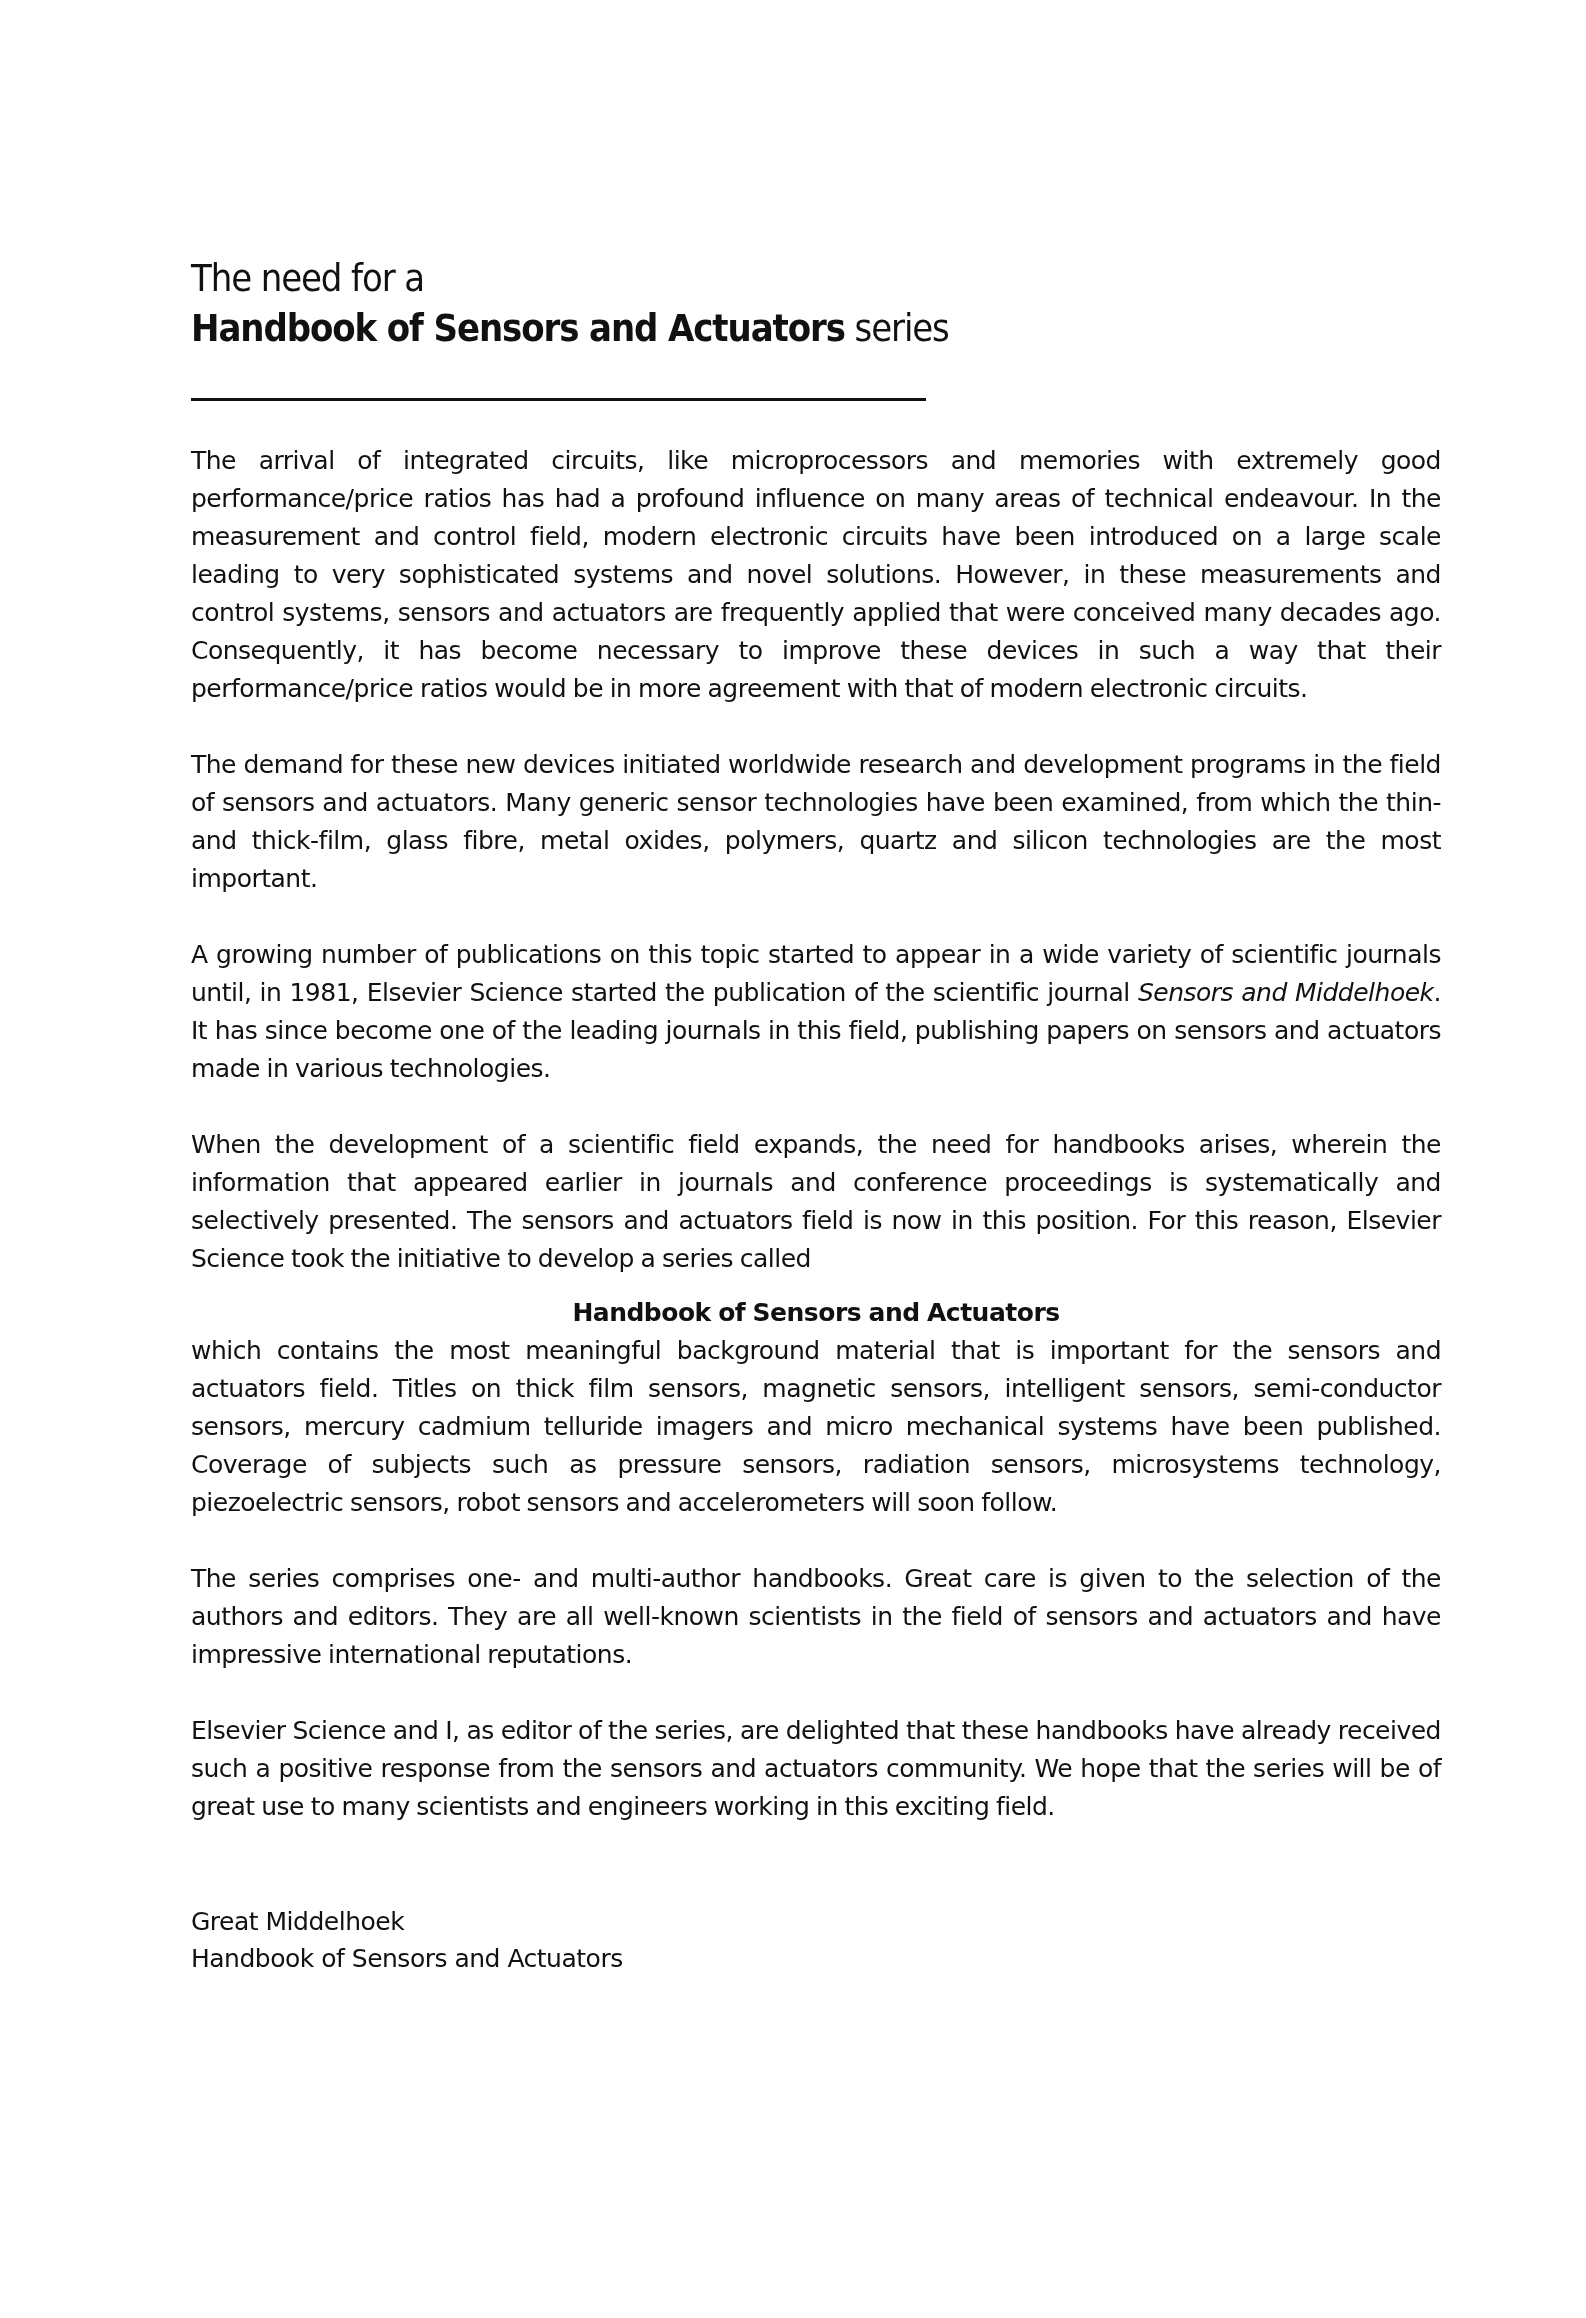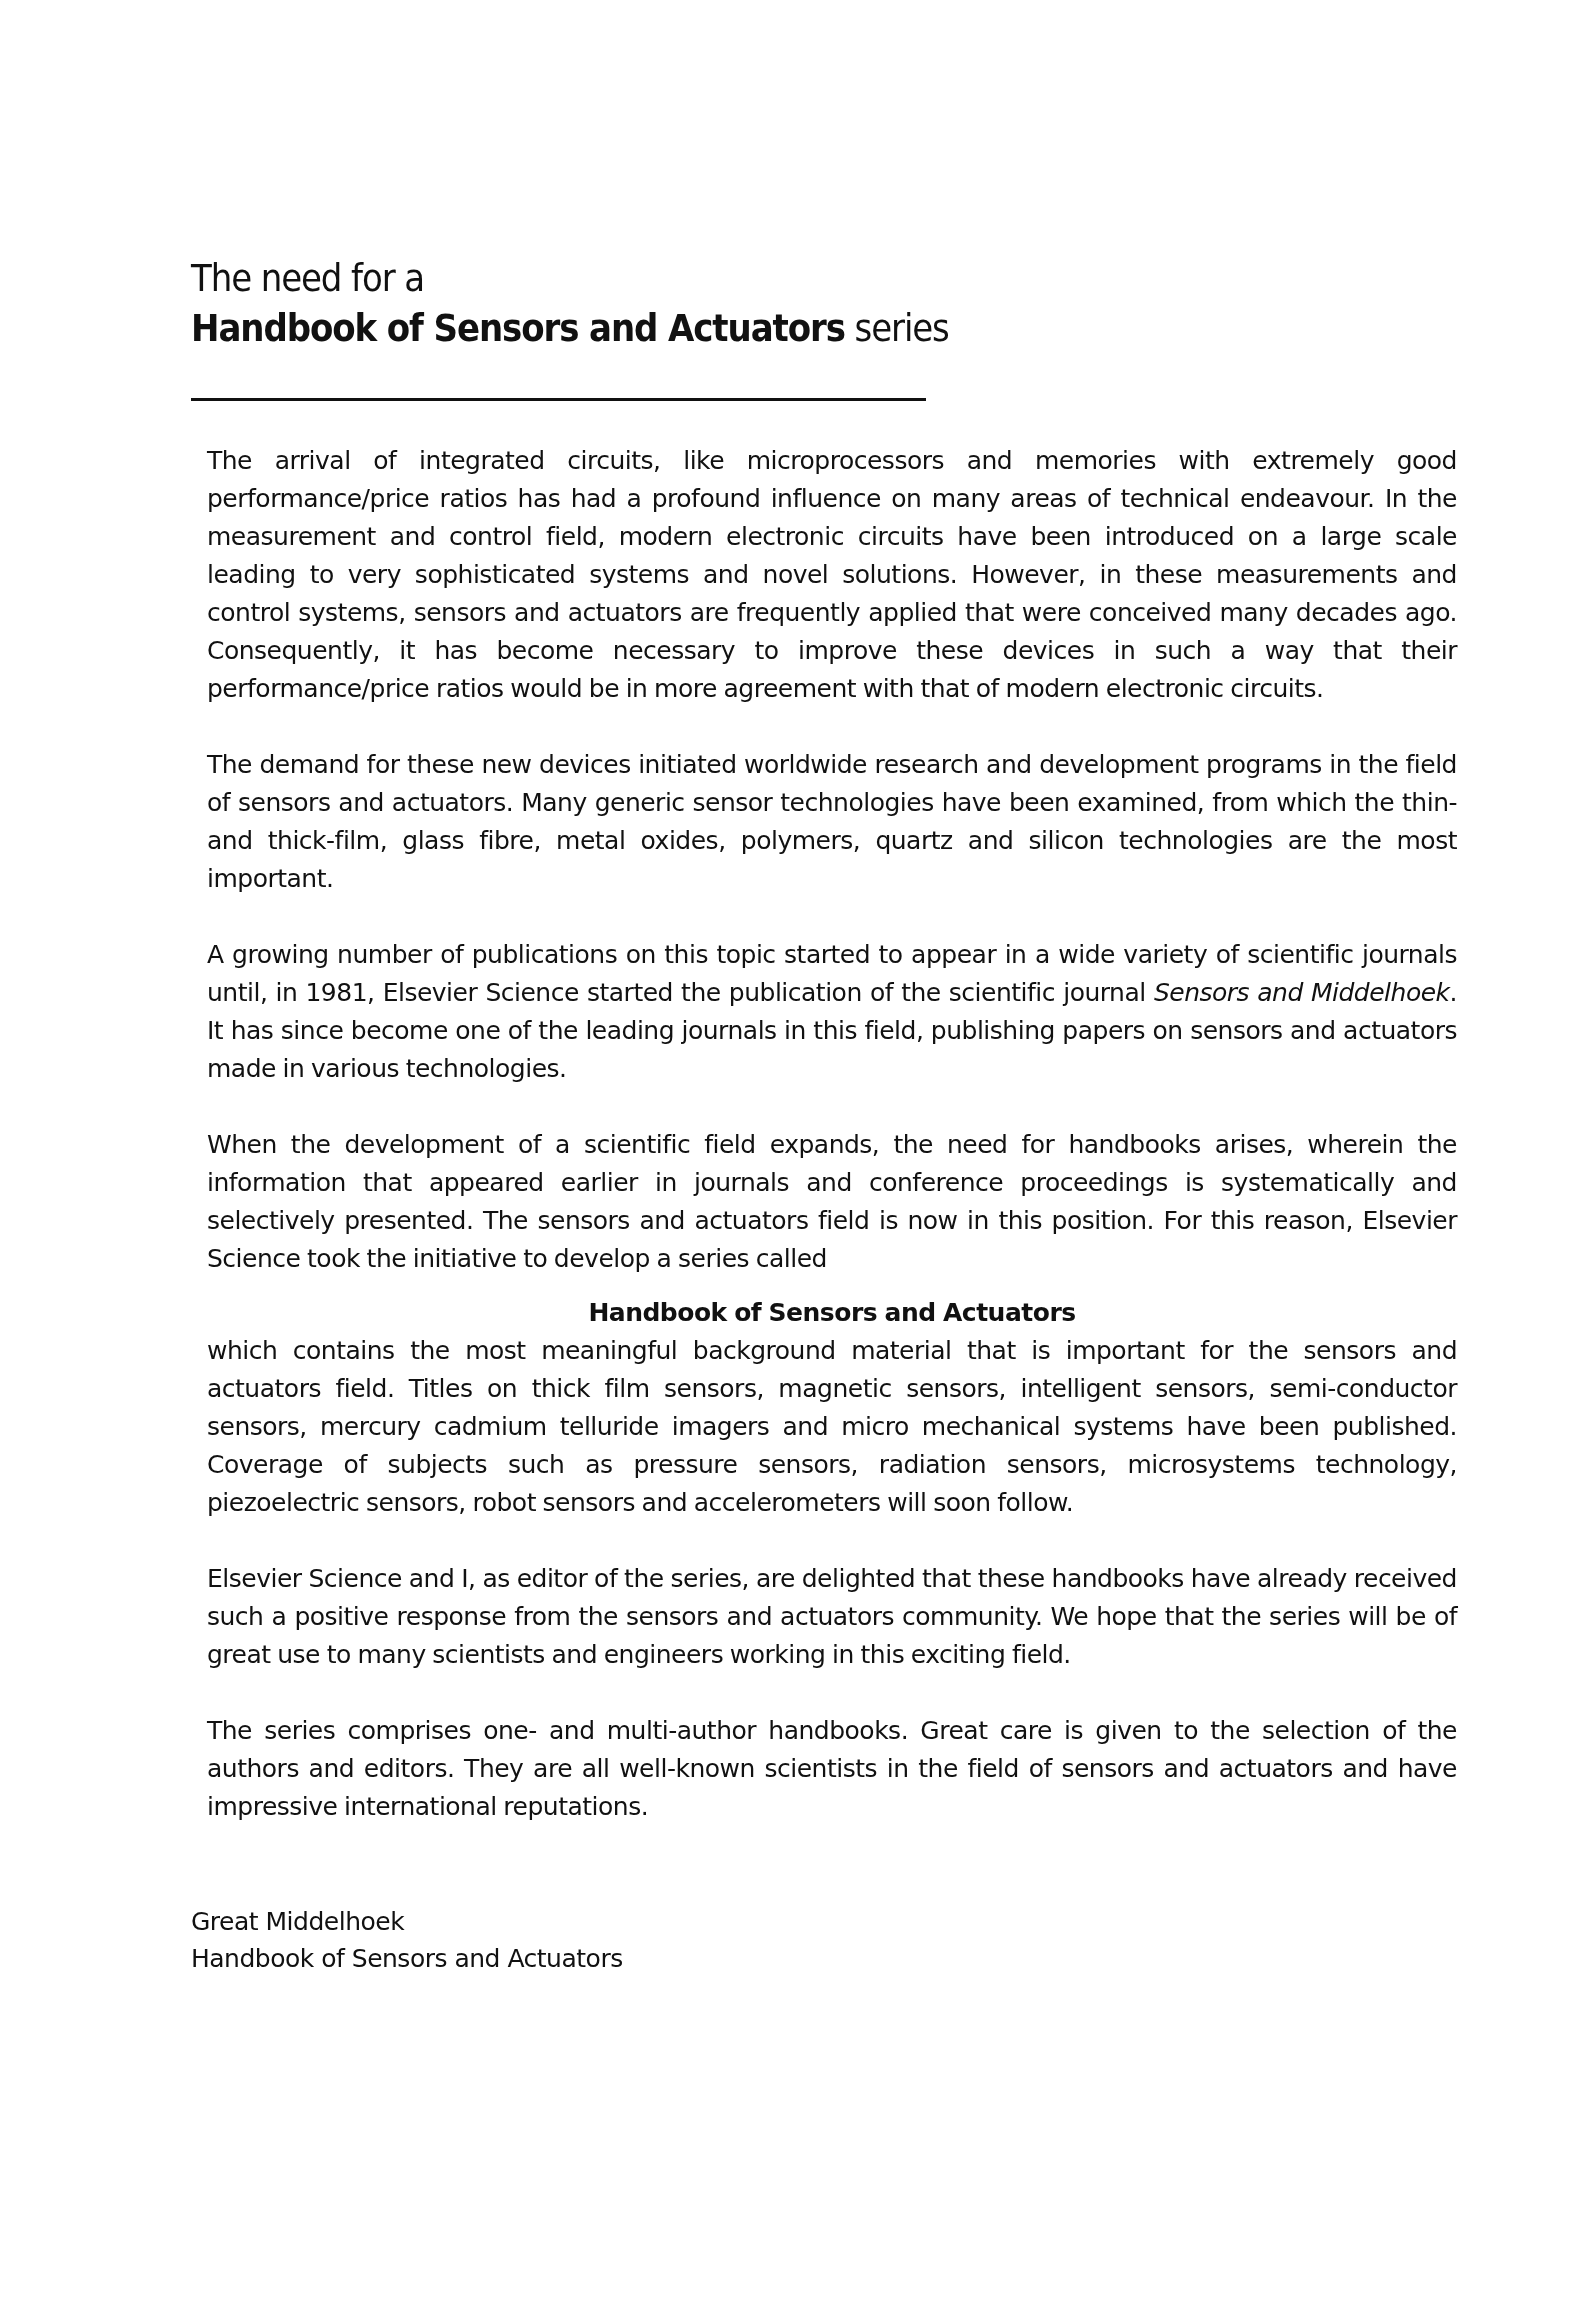"The arrival of integrated circuits," .body-text { left: 16px -> 0 }
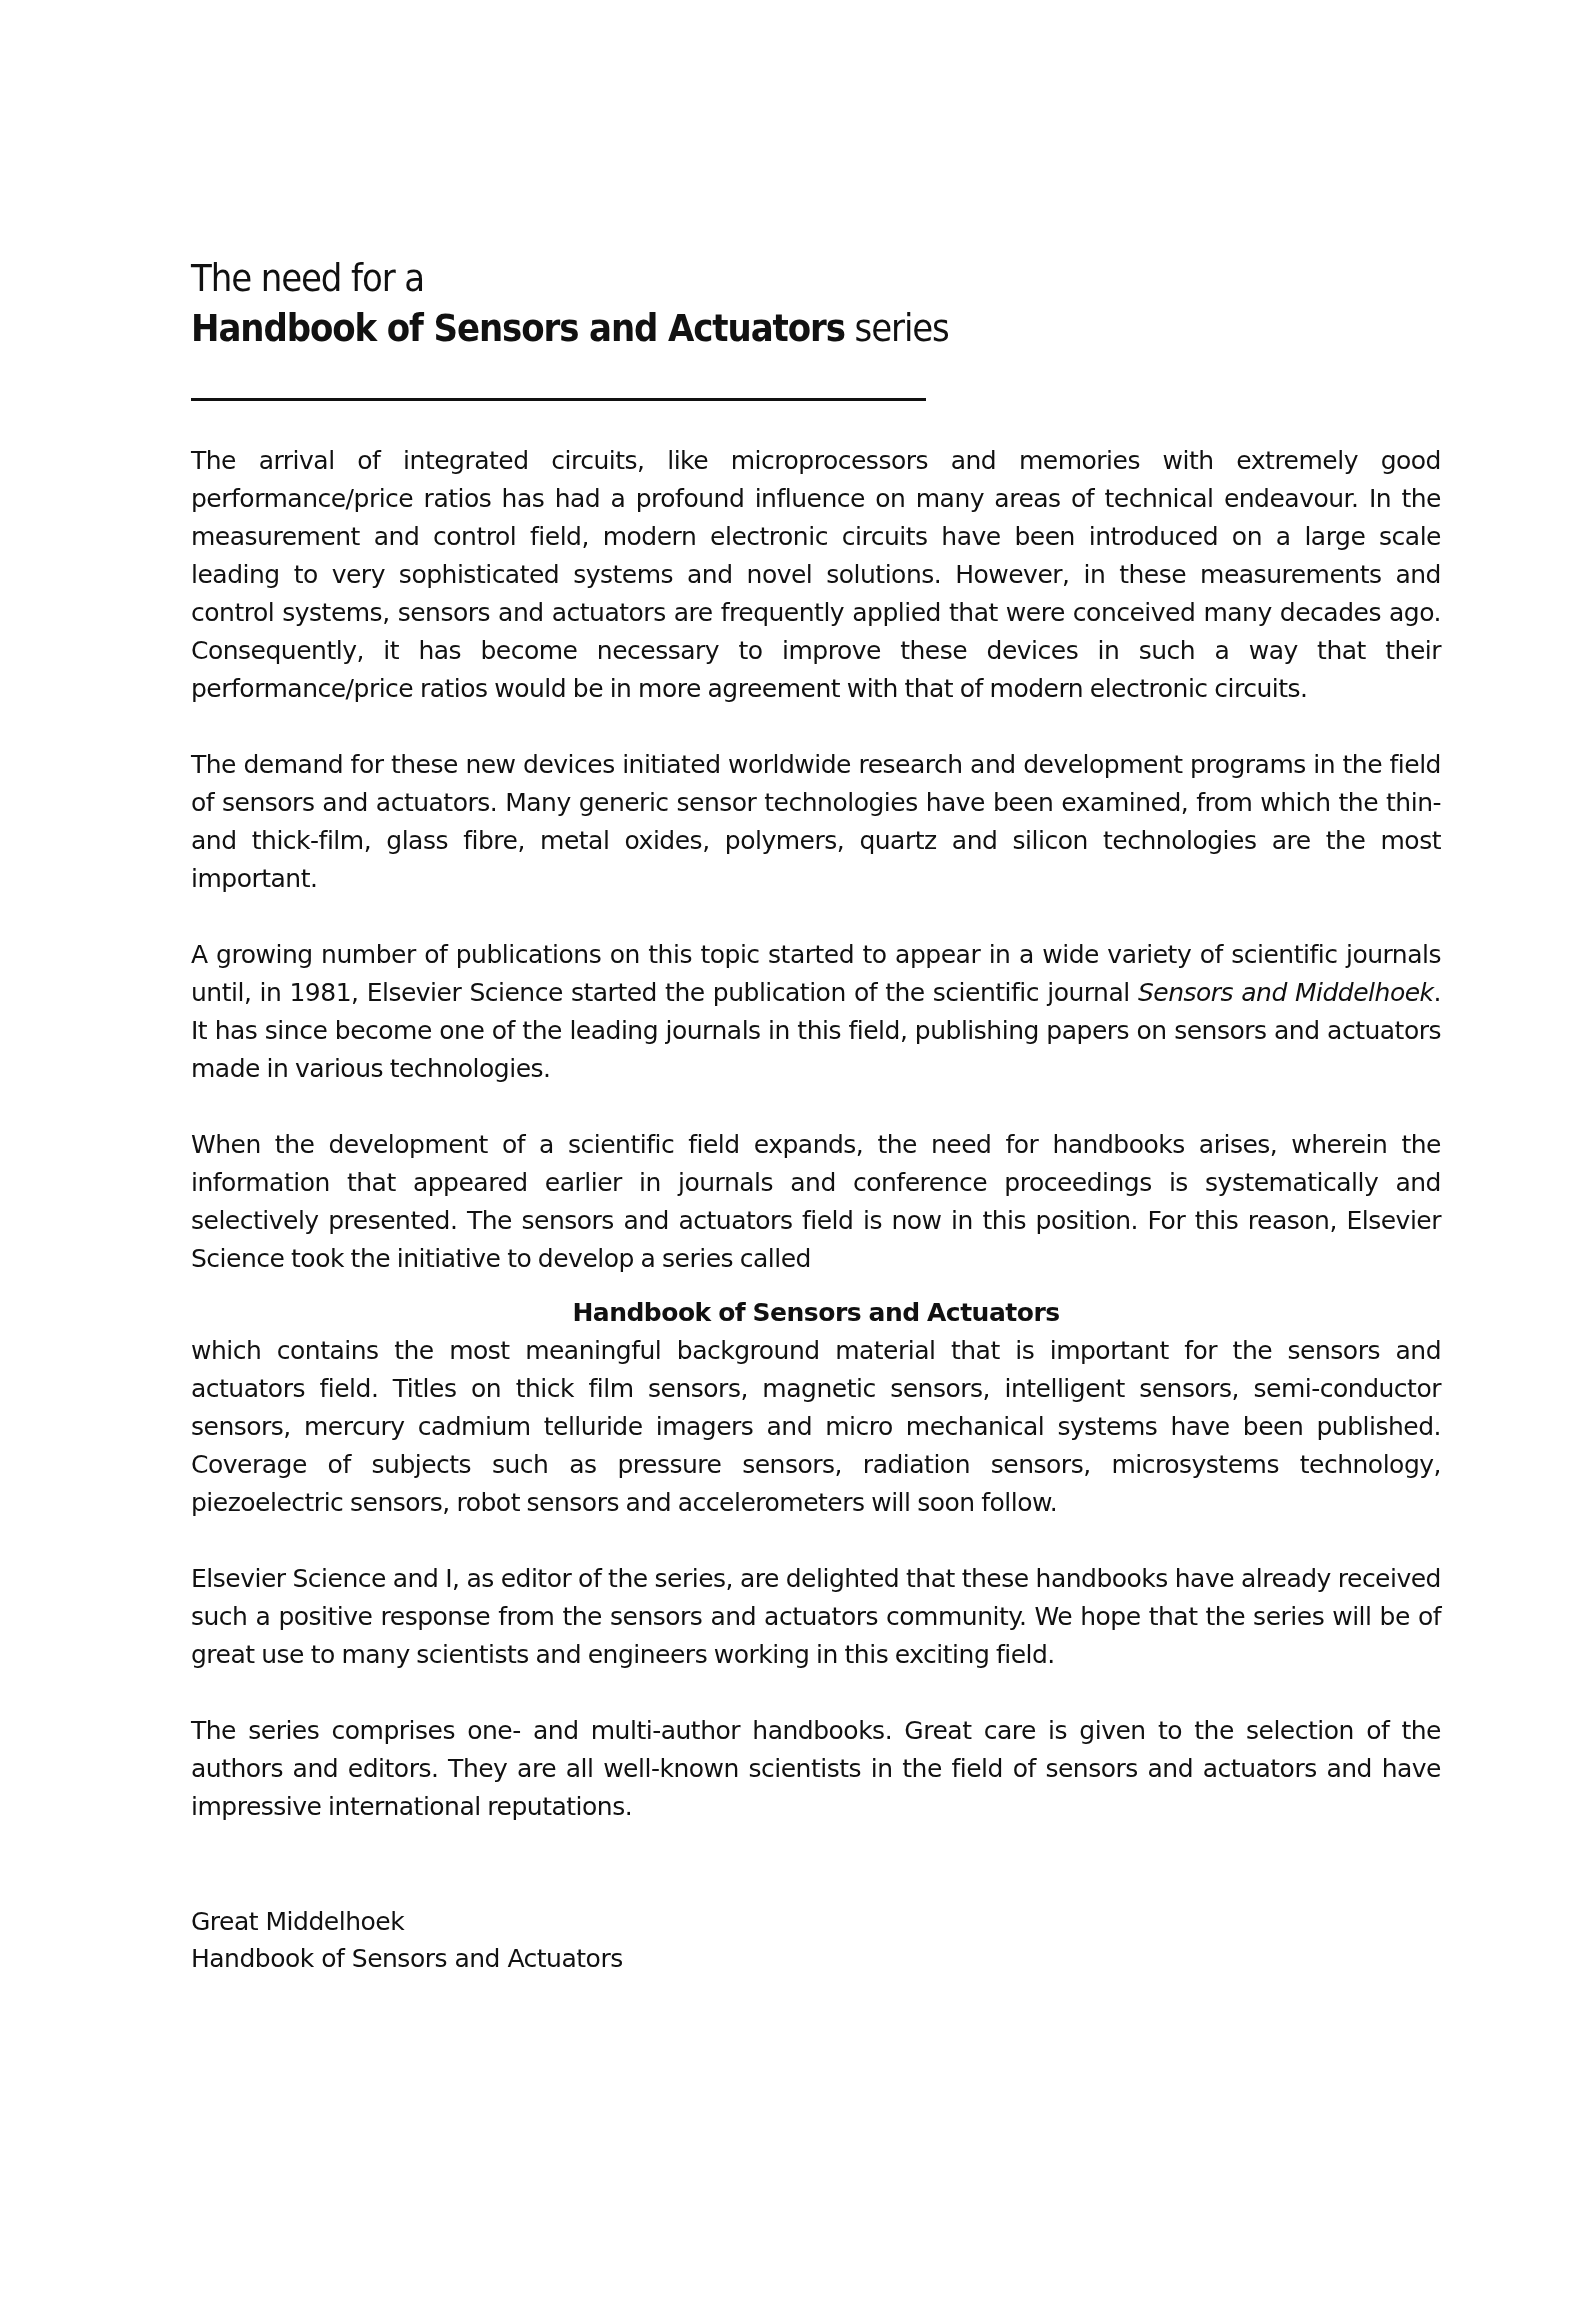"Elsevier Science and I, as" p { order: before "The series comprises one- and" -> after "The series comprises one- and" }
